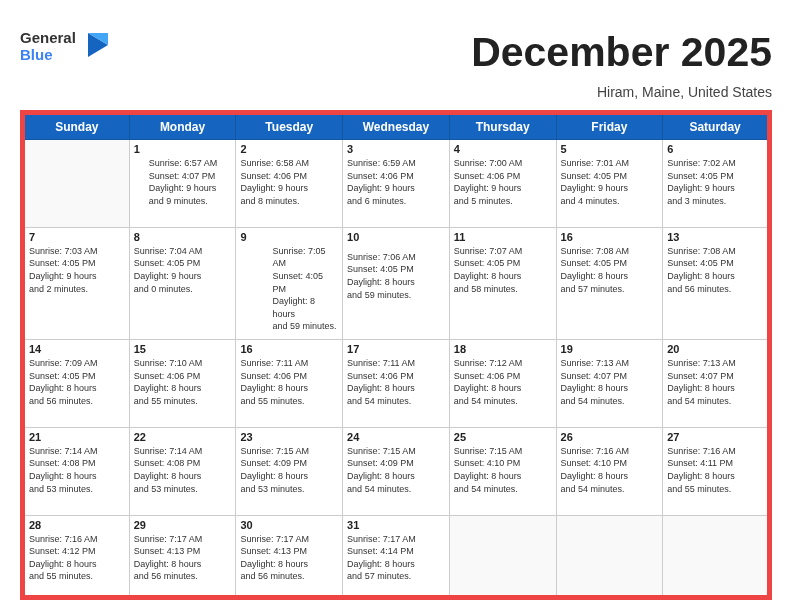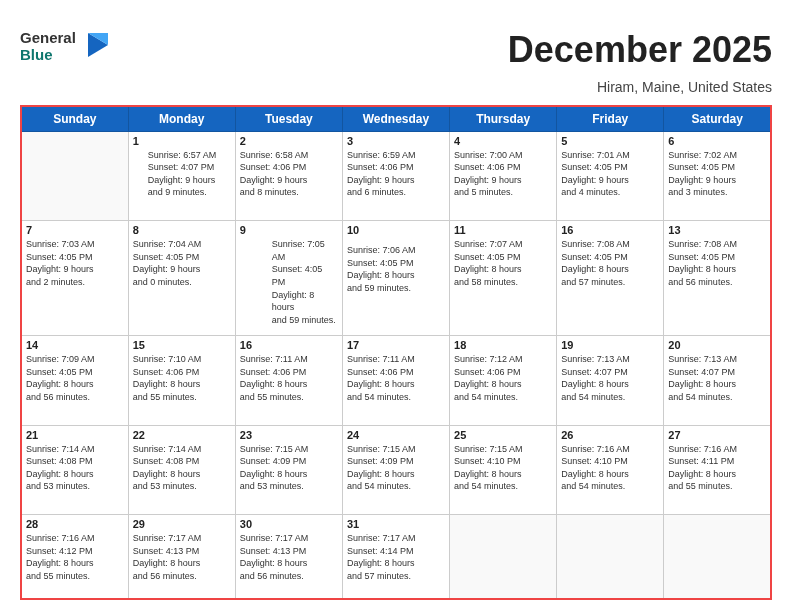"Blue" div { color: #0f766e -> #3b82f6 }
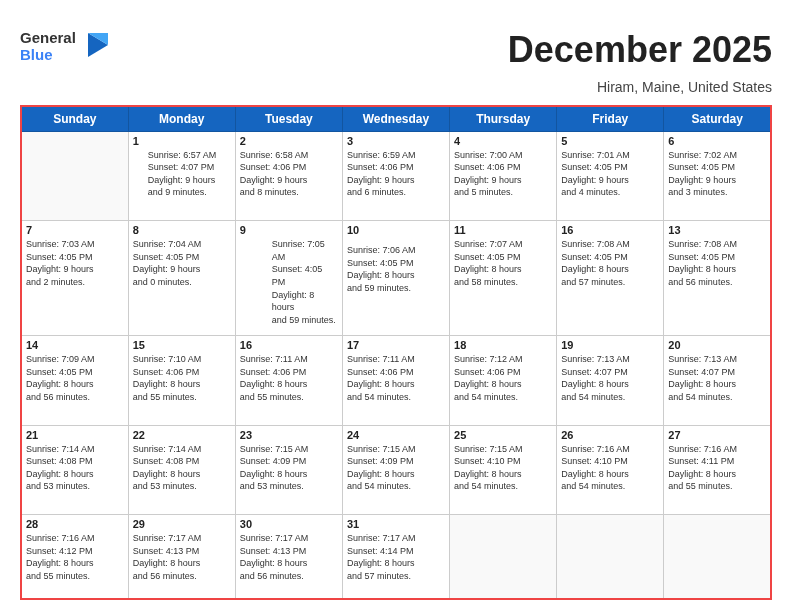"December 2025" .month-title { font-size: 36px -> 41px }
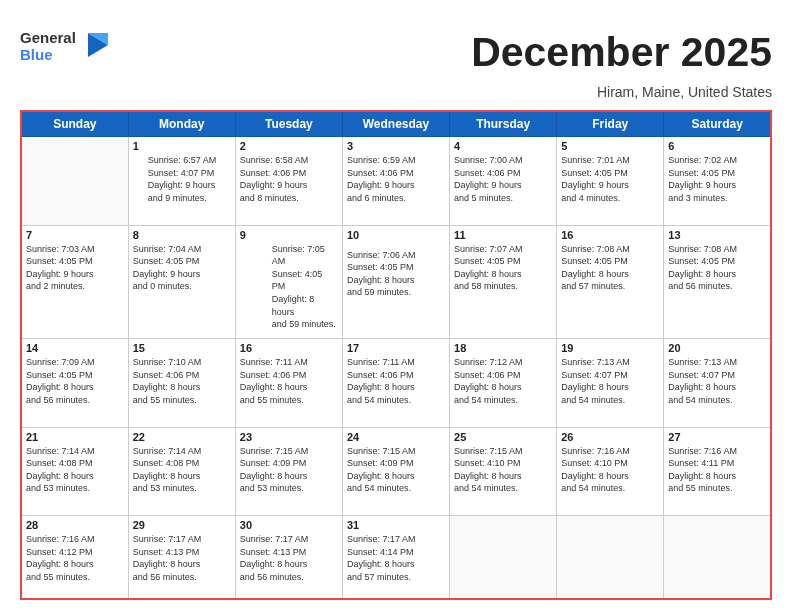"Sunday" .calendar { border: 2px solid #ef4444 -> 5px solid #ef4444 }
